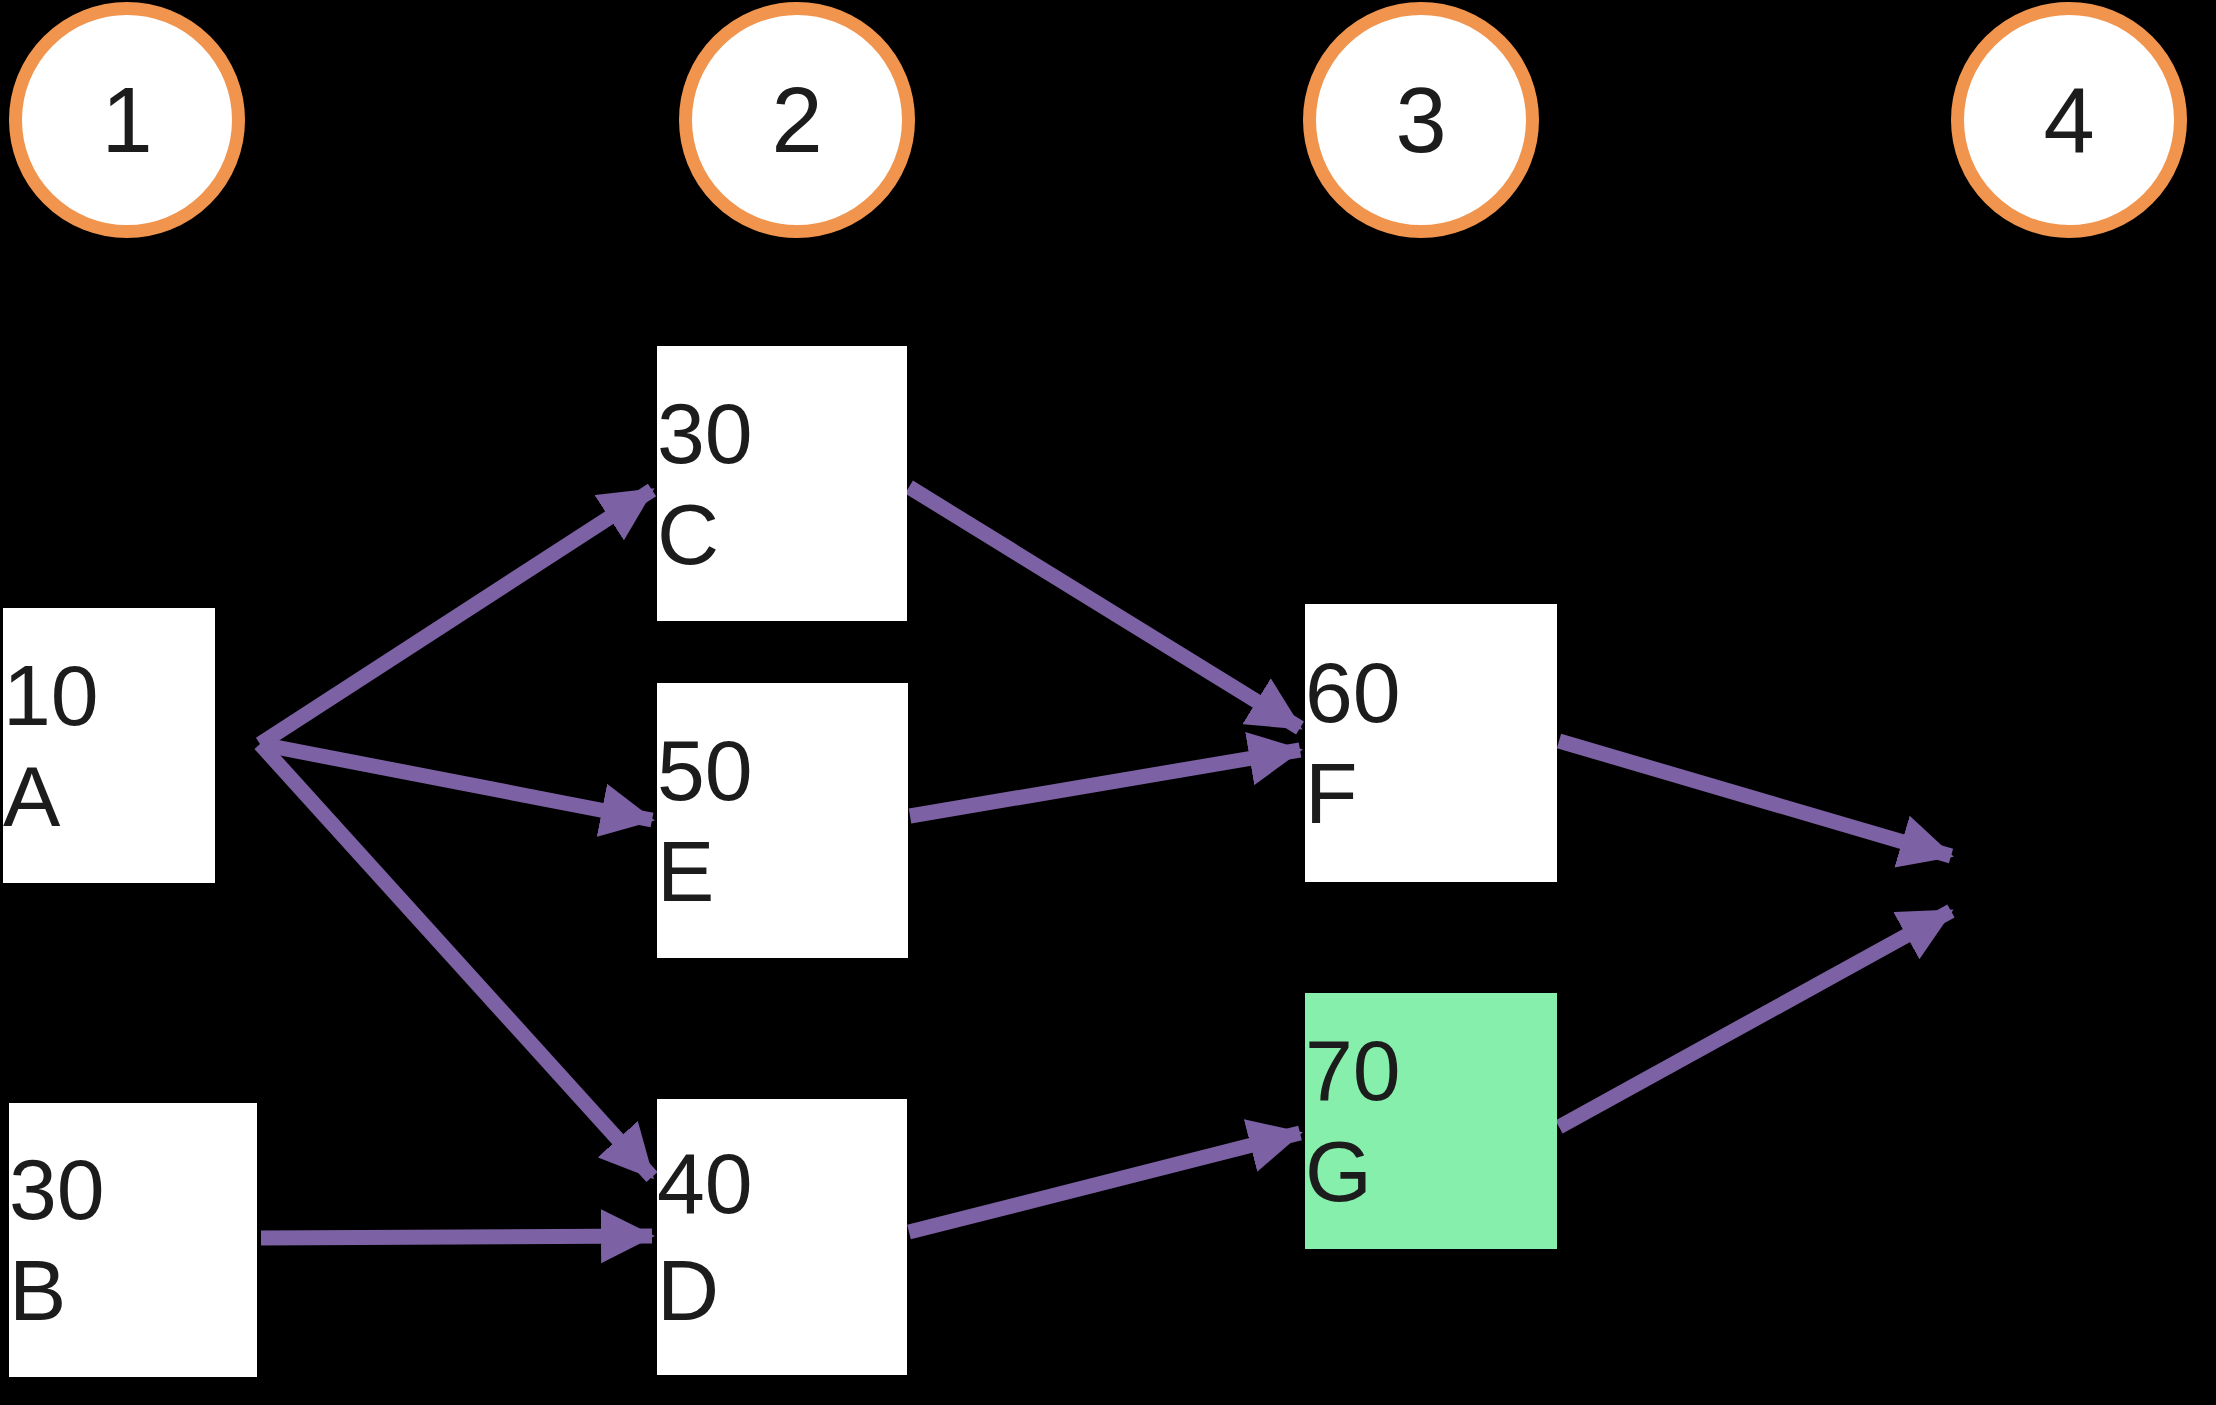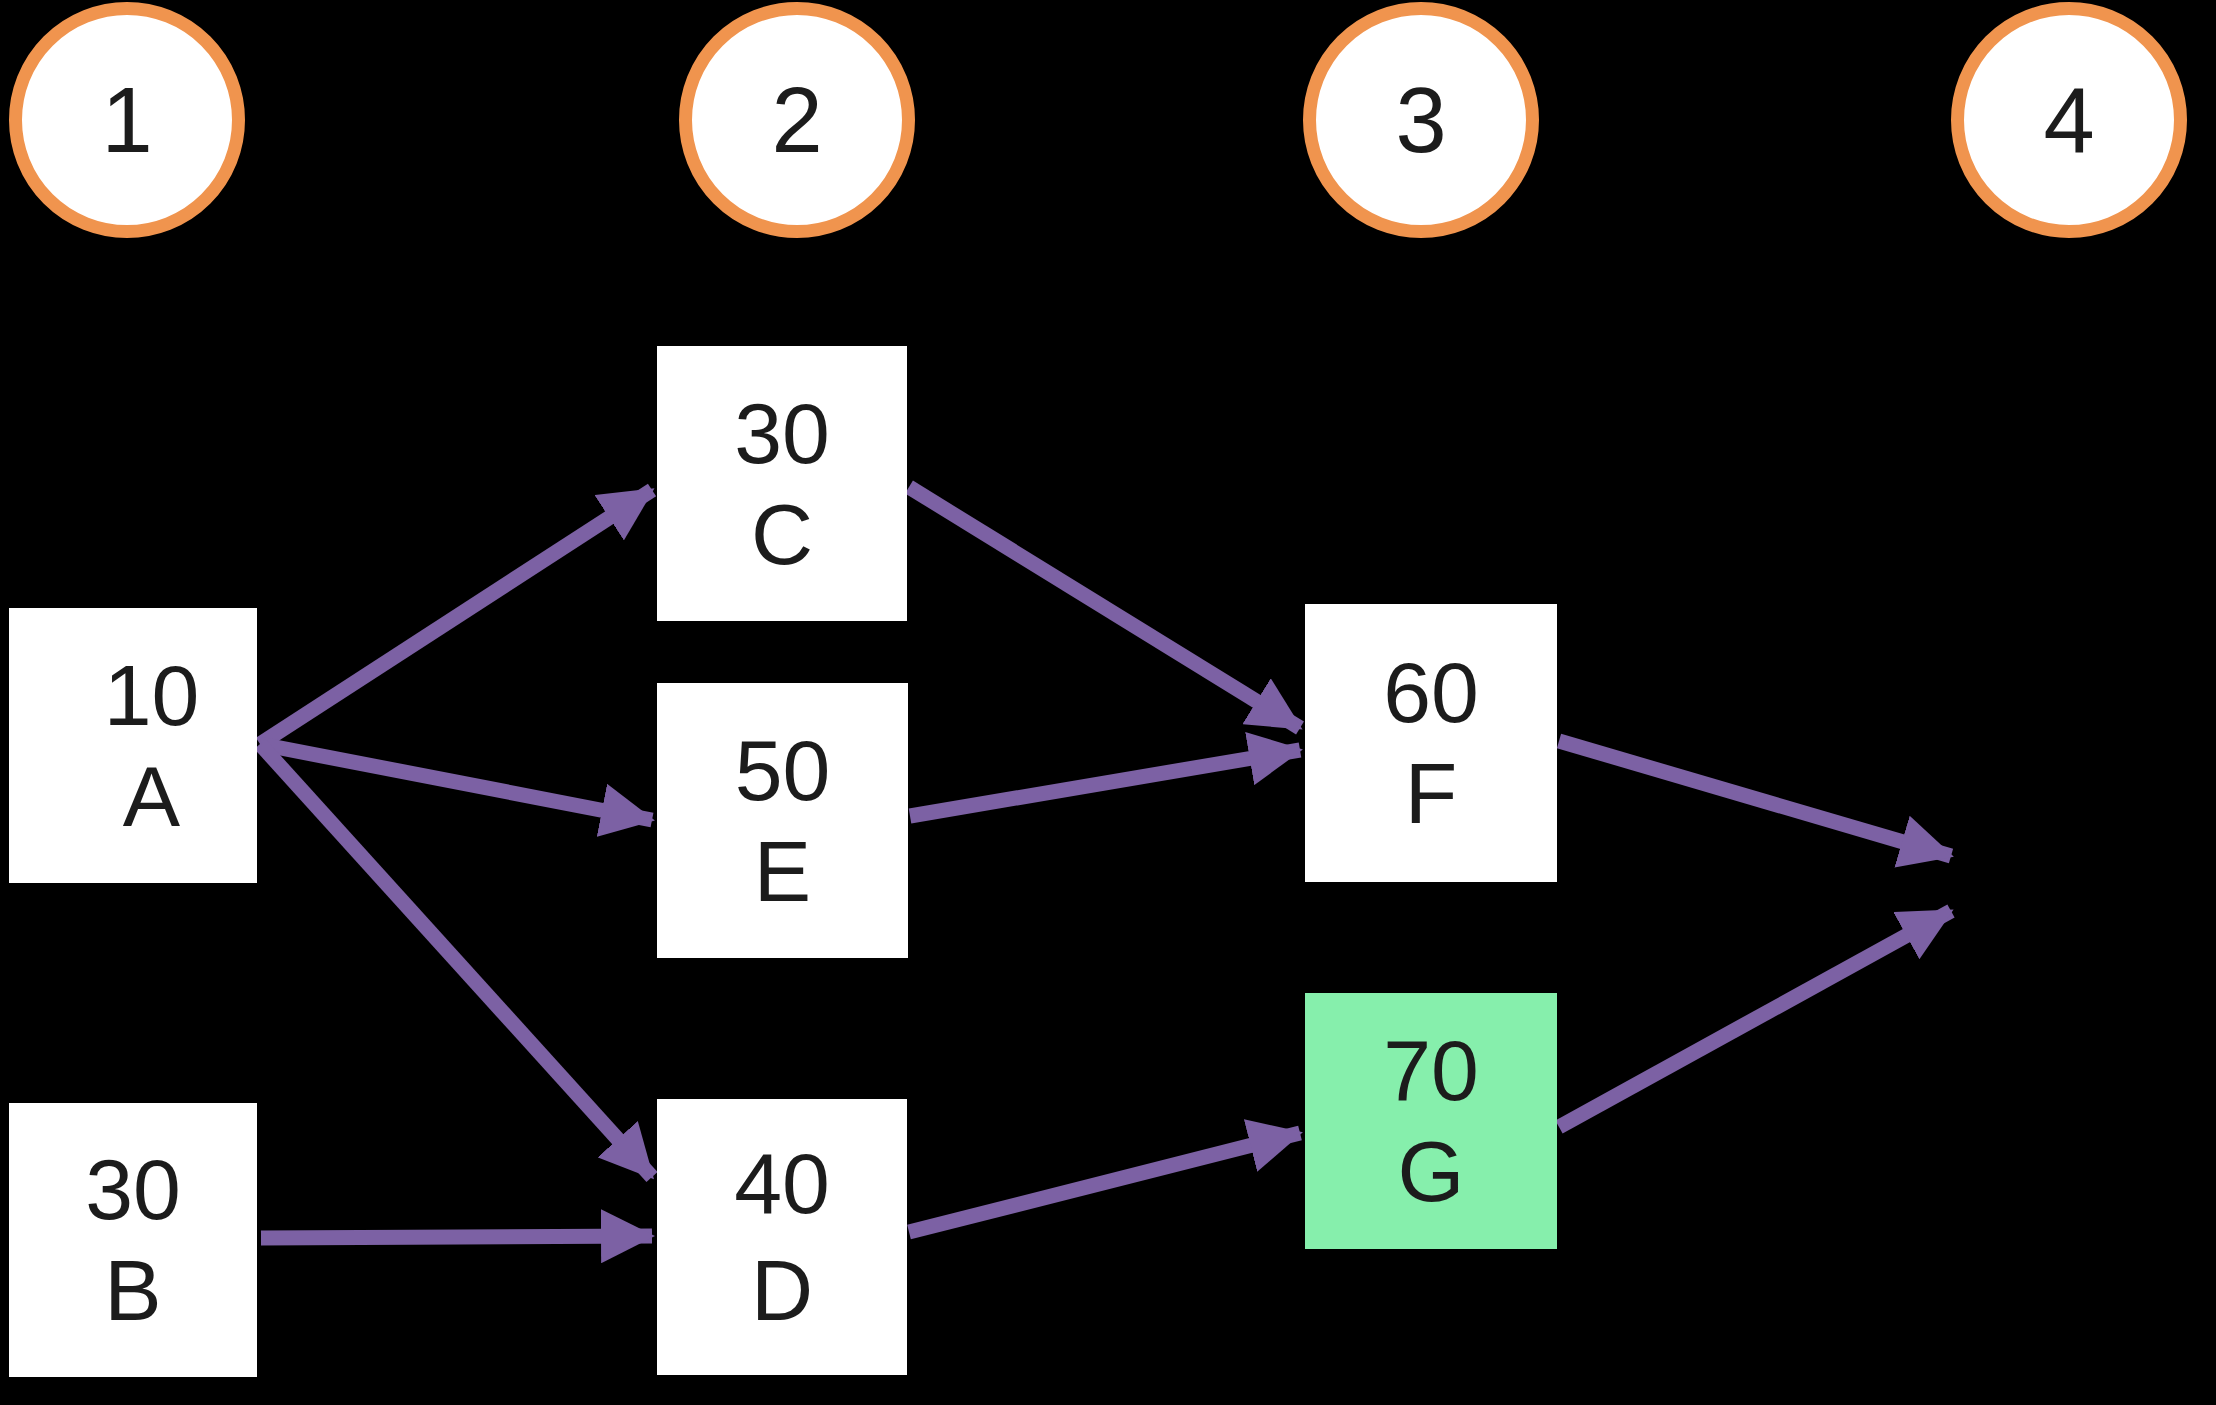"30" .node { align-items: center -> flex-start }
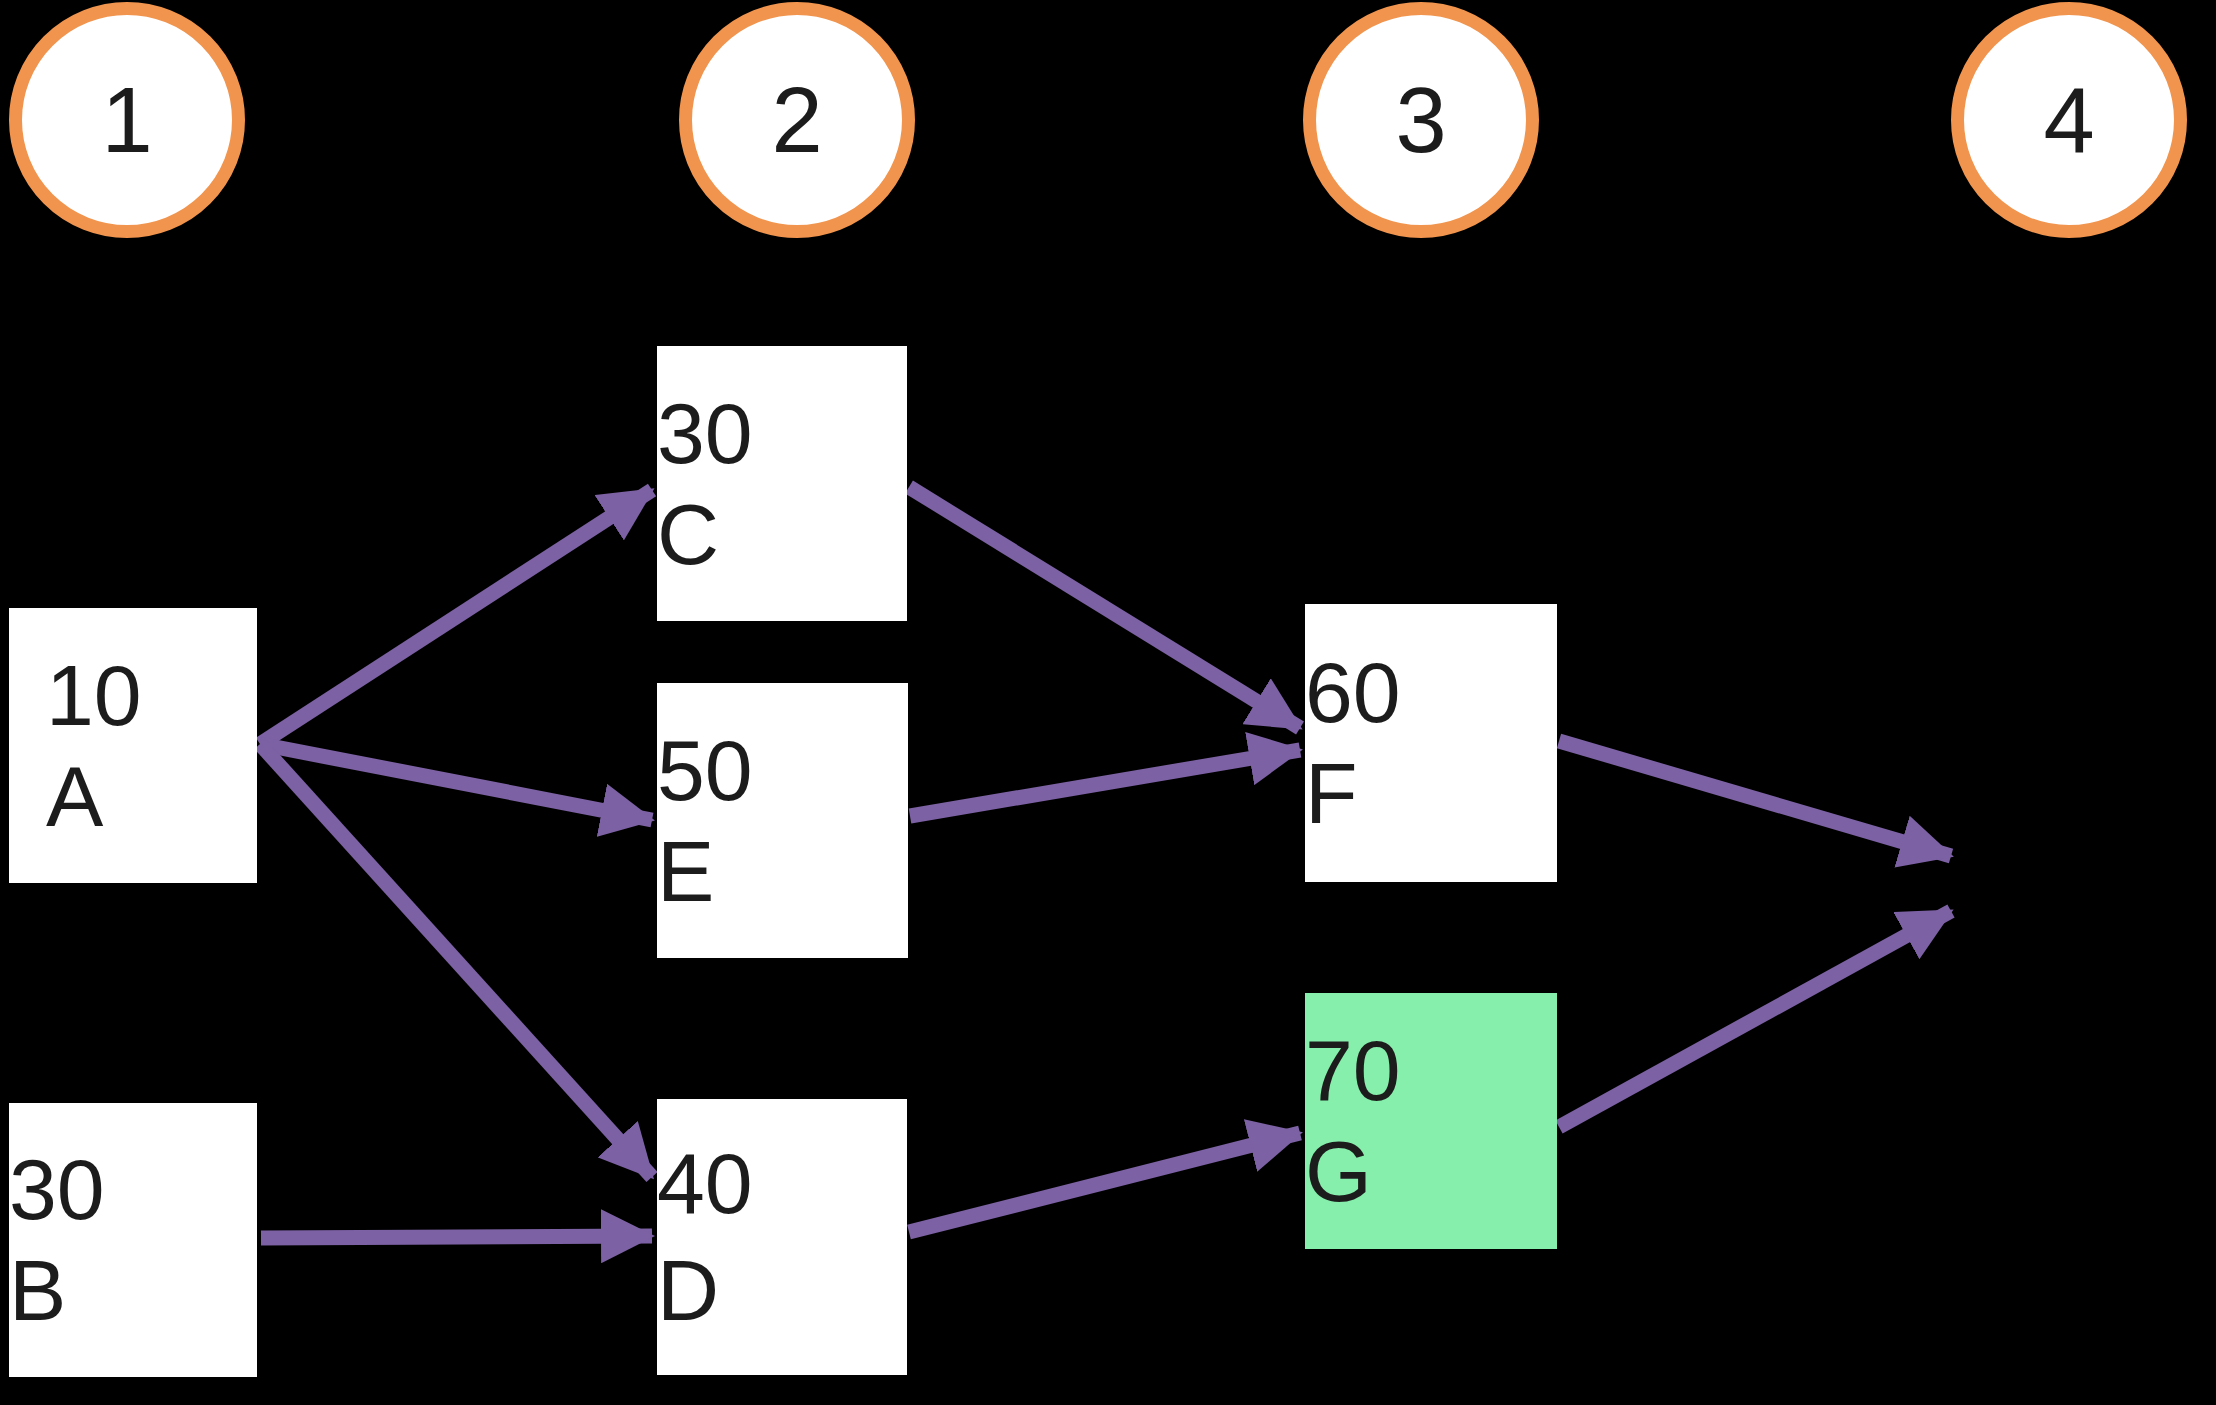"10" div.node { left: 9px -> 3px; padding-left: 37px -> none; width: 248px -> 212px }
